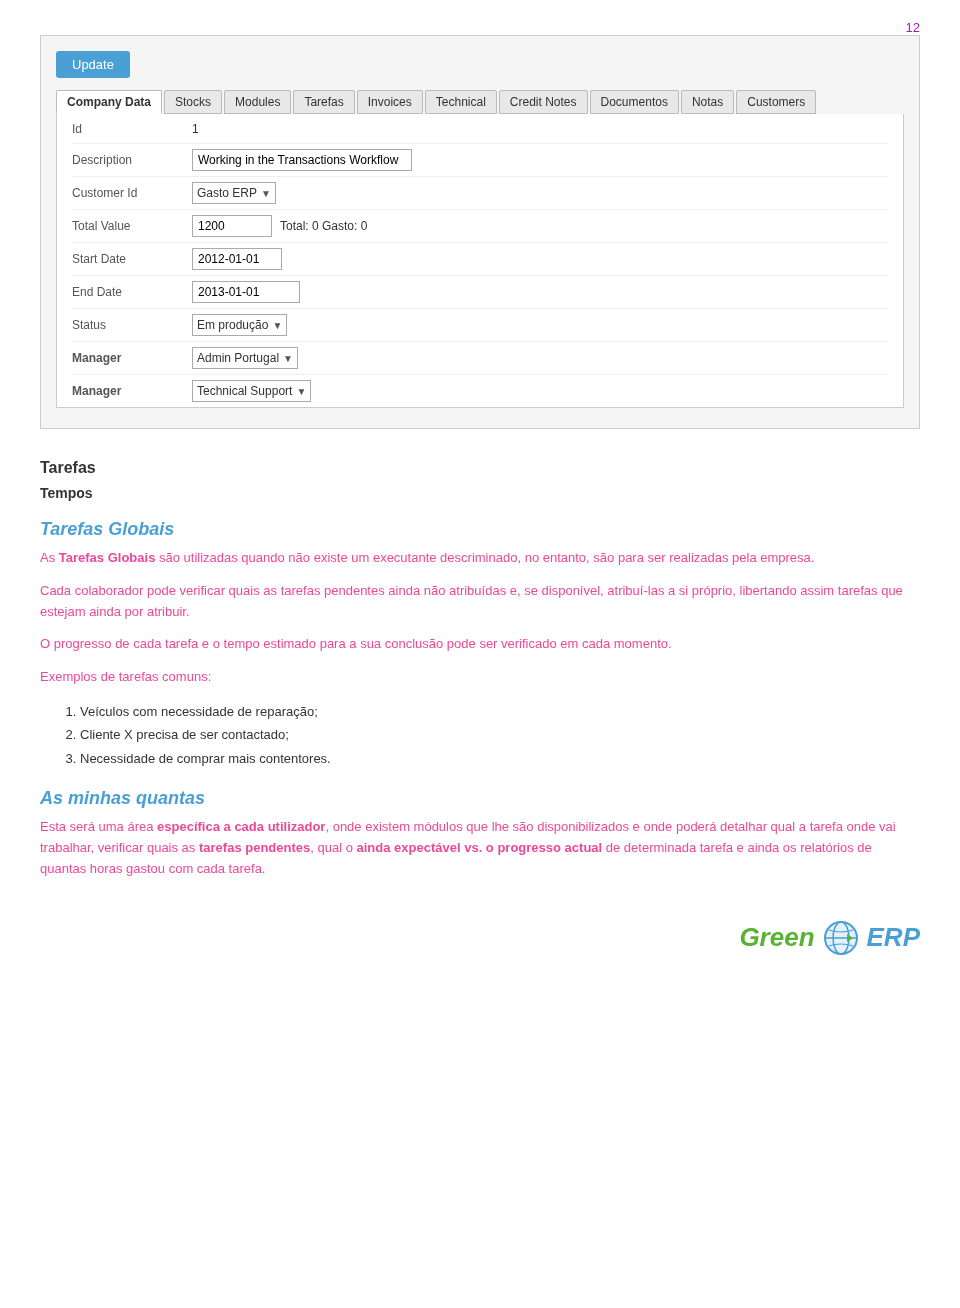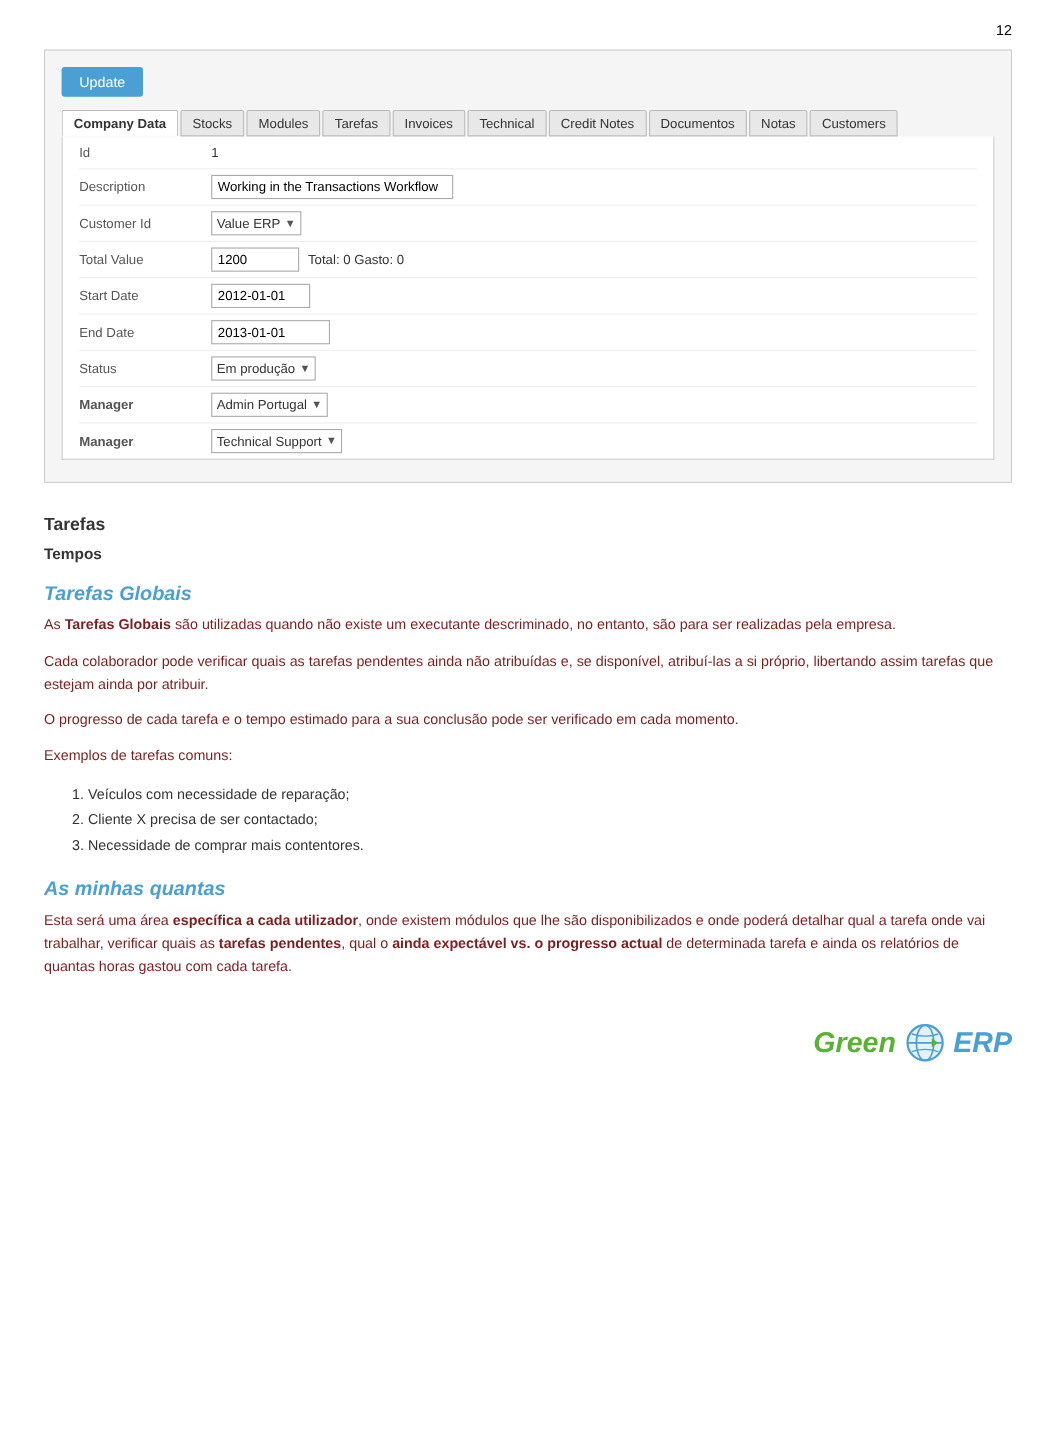"12" .page-number { color: #000000 -> #a21caf; margin-bottom: 10px -> none }
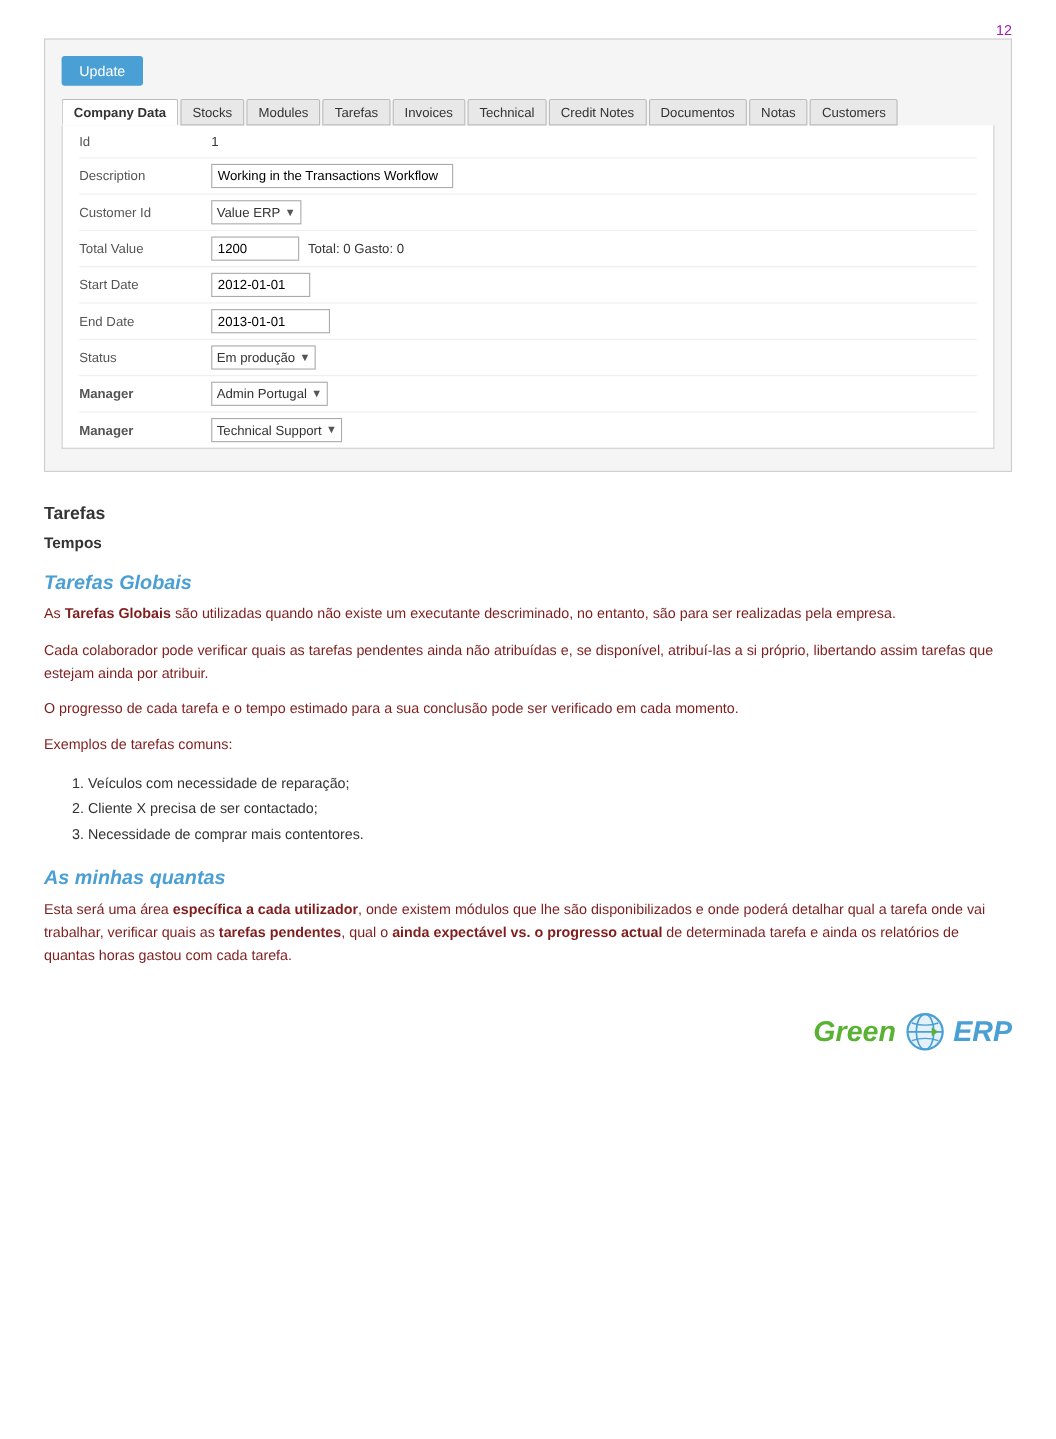"Value ERP" span { text: Value -> Gasto }
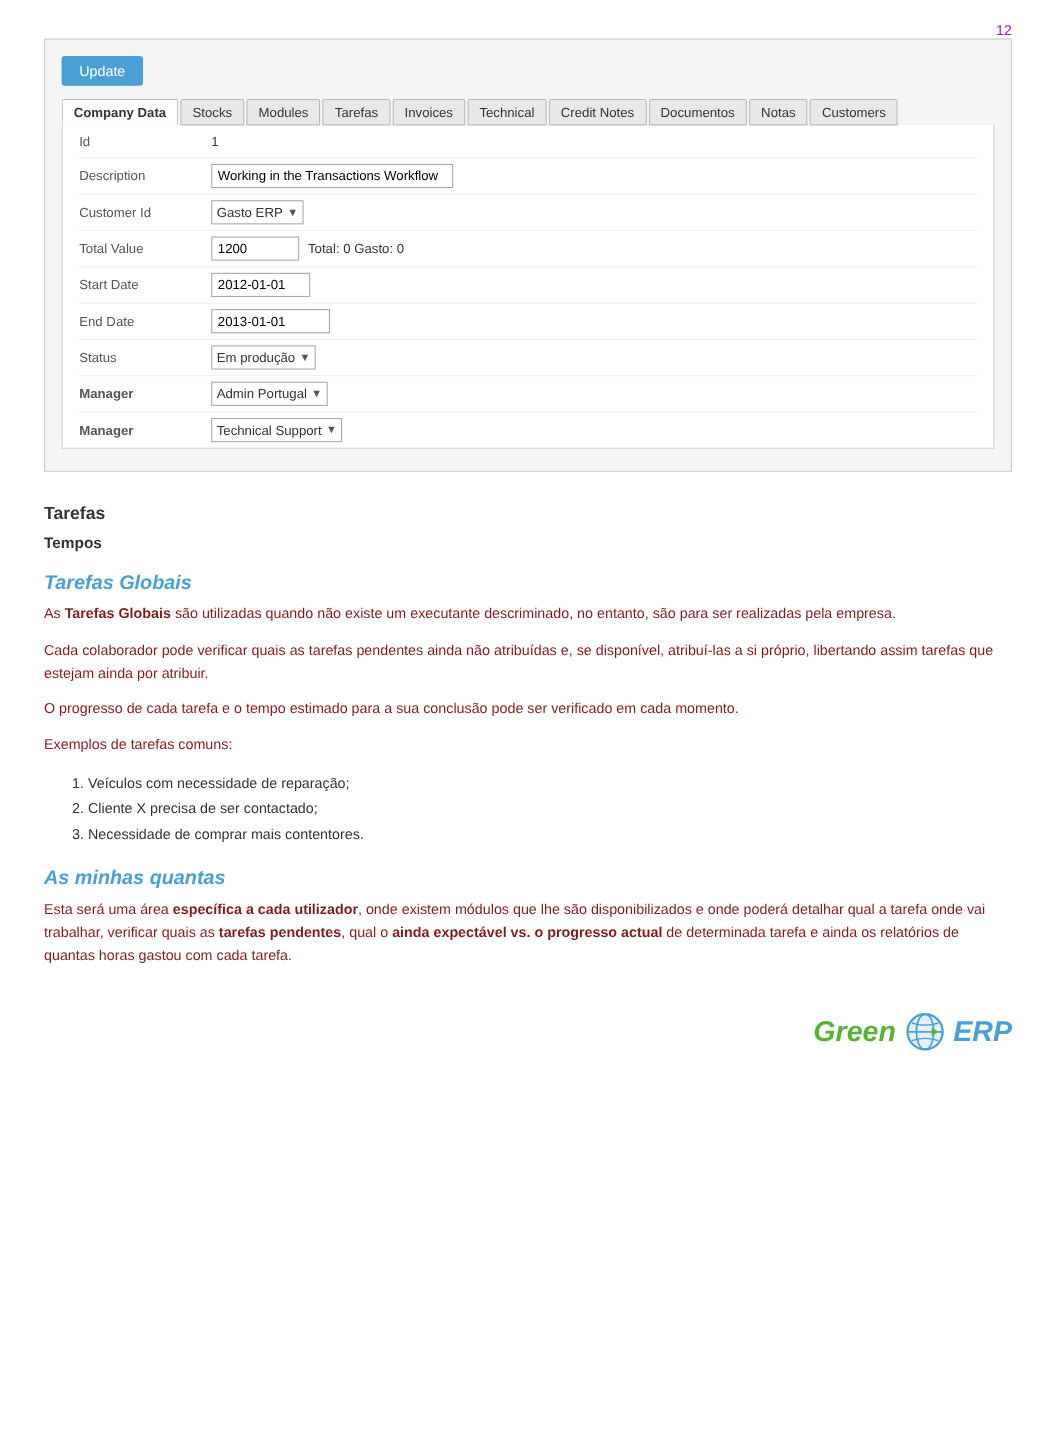"As Tarefas Globais são utilizadas" .body-text { color: #7f1d1d -> #ec4899 }
